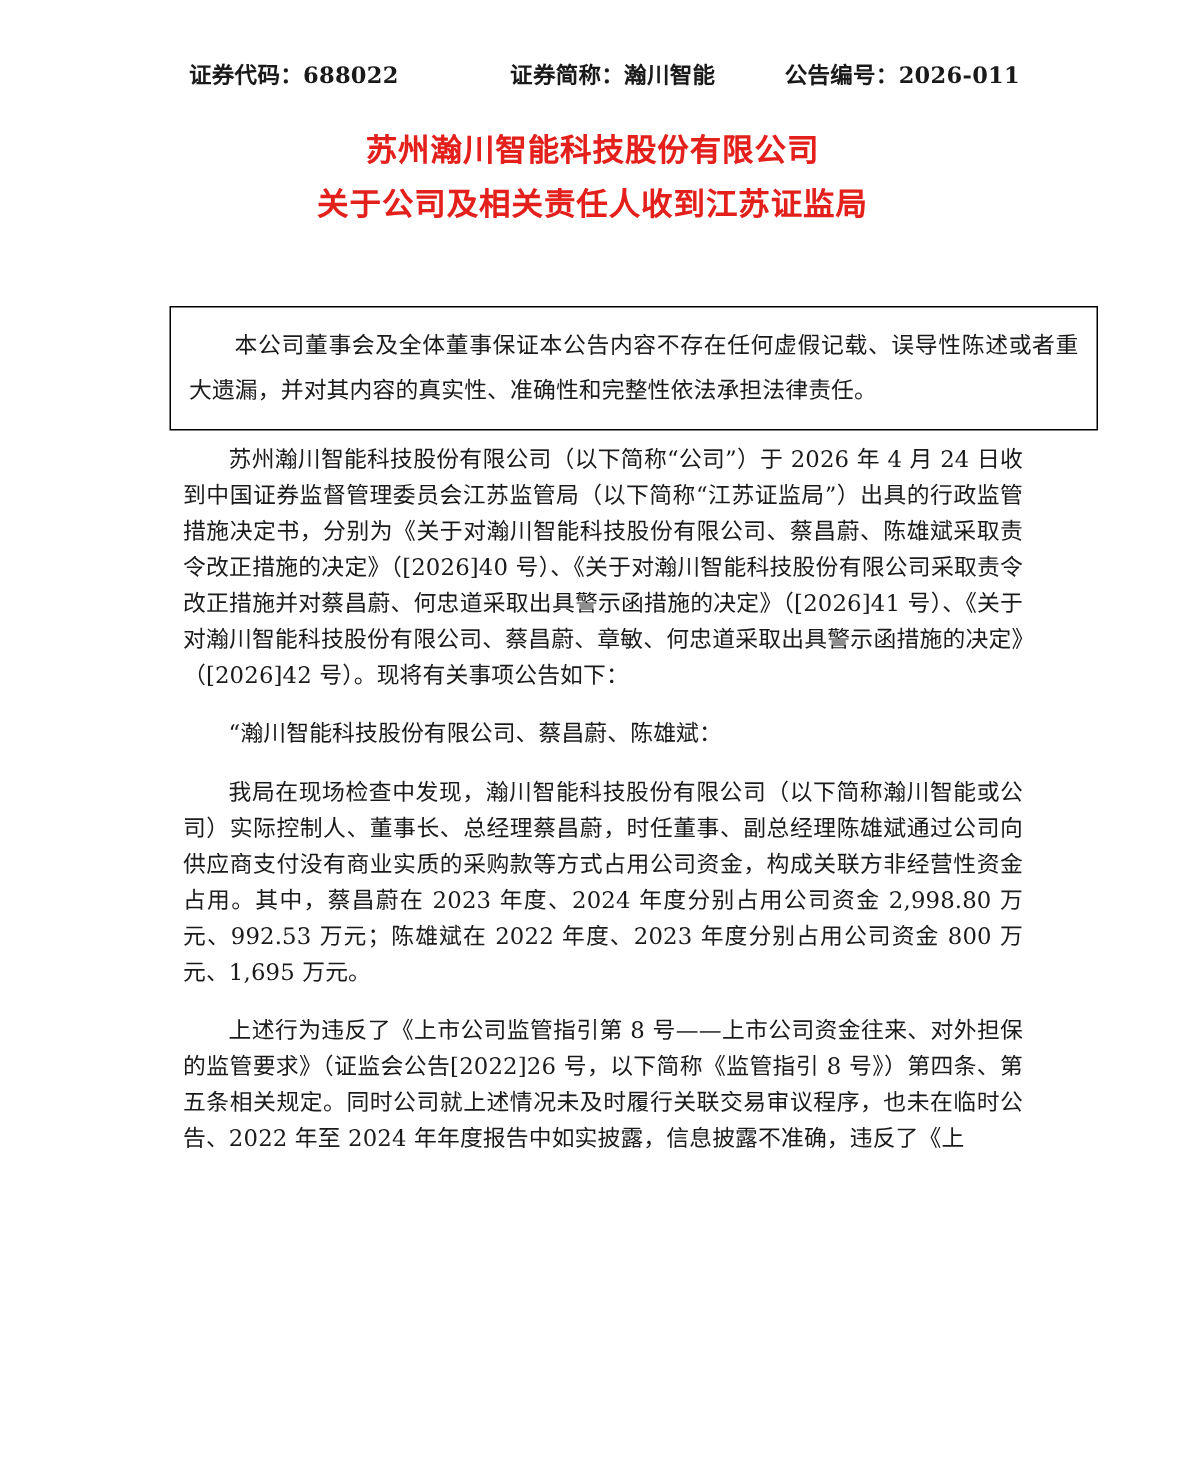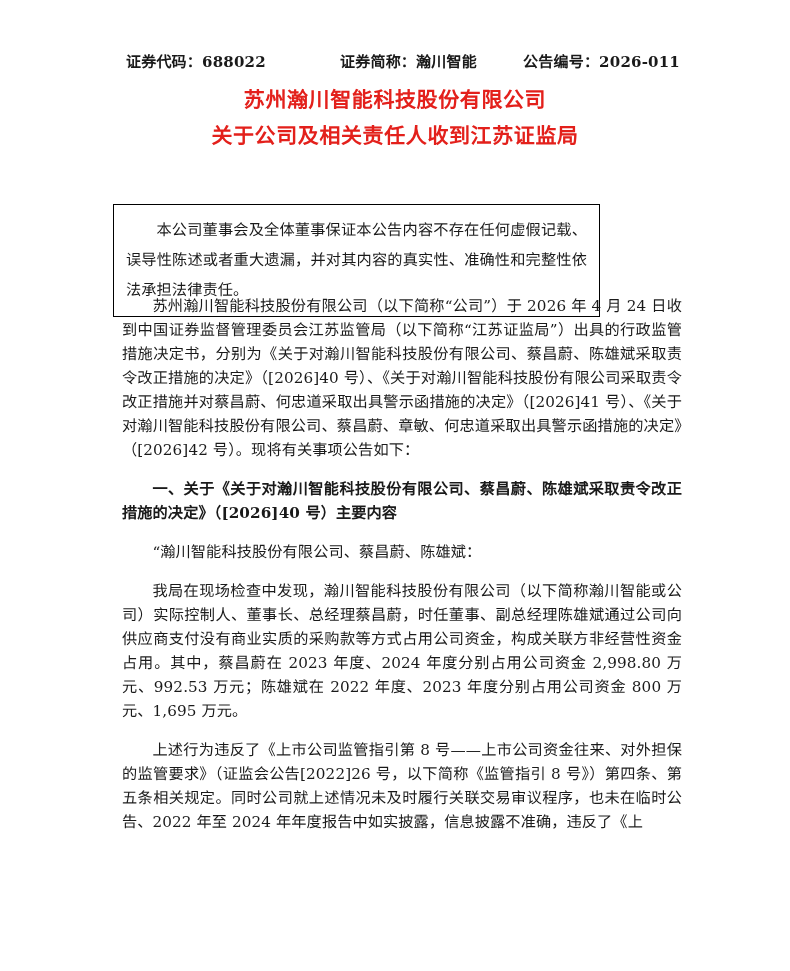"证券简称：瀚川智能" .doc-header .hdr-cell.abbr { margin-top: 12px -> none }
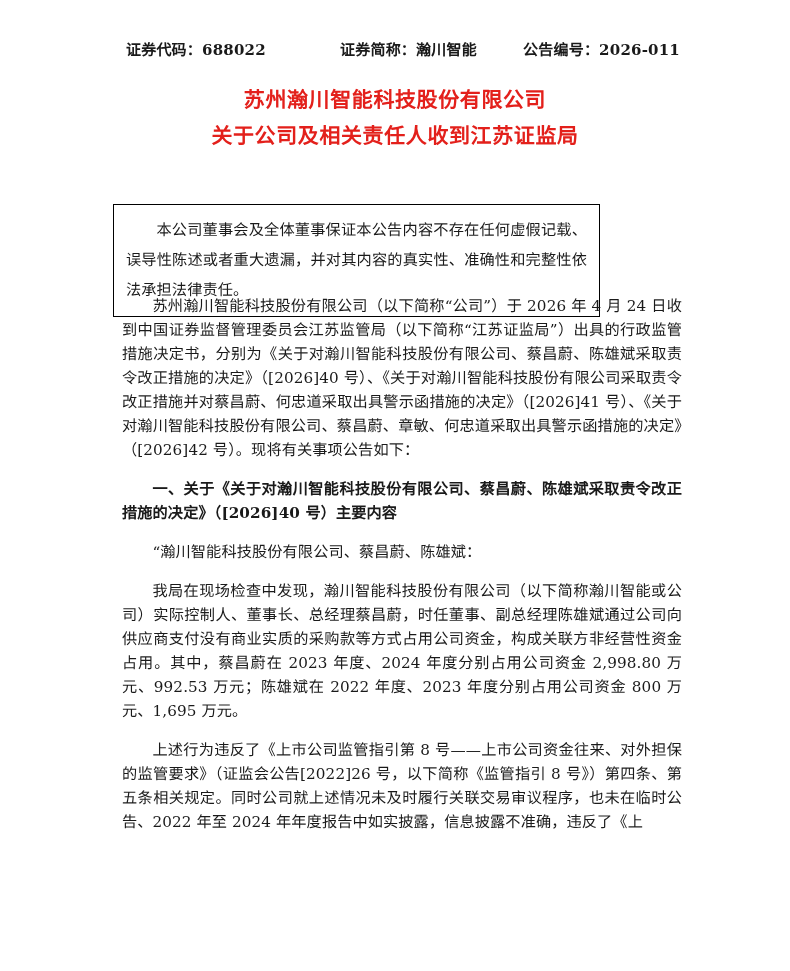"本公司董事会及全体董事保证本公告内容不存在任何虚假记载、误导性陈述或者重大遗漏，" .disclaimer-box { width: 487px -> 619px }
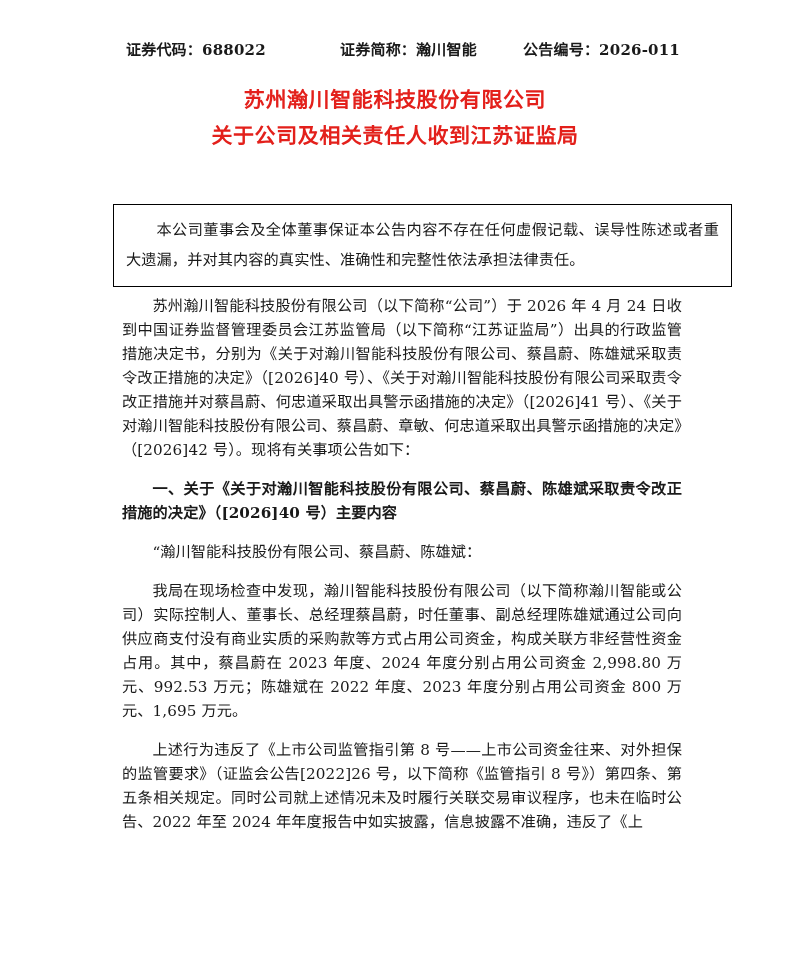"一、关于《关于对瀚川智能科技股份有限公司、蔡昌蔚、陈雄斌采取责令改正措施的决定》" p.para { html: <p>一、关于《关于对瀚川智能科技股份有限公司、蔡昌蔚、陈雄斌采取责令改正措施的决定》（[2026]40 号）主要内容</p> -> none }
